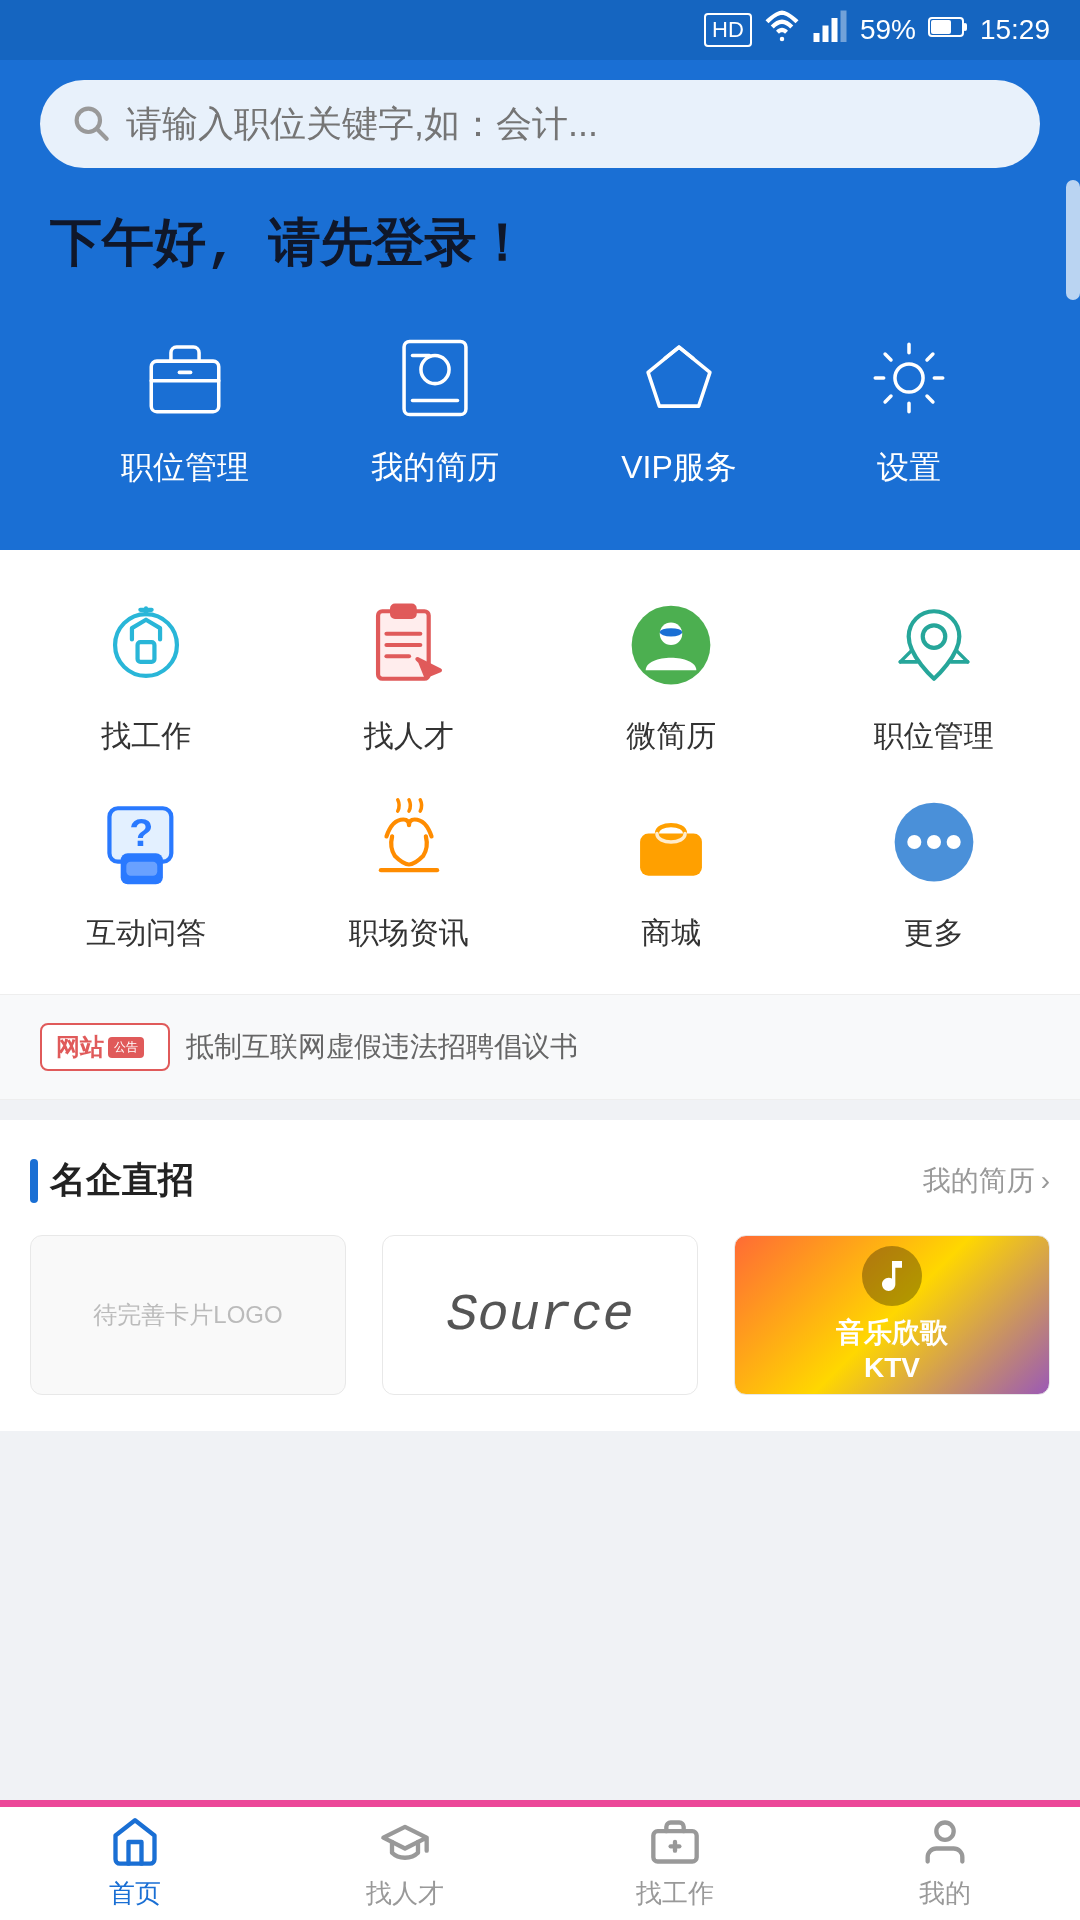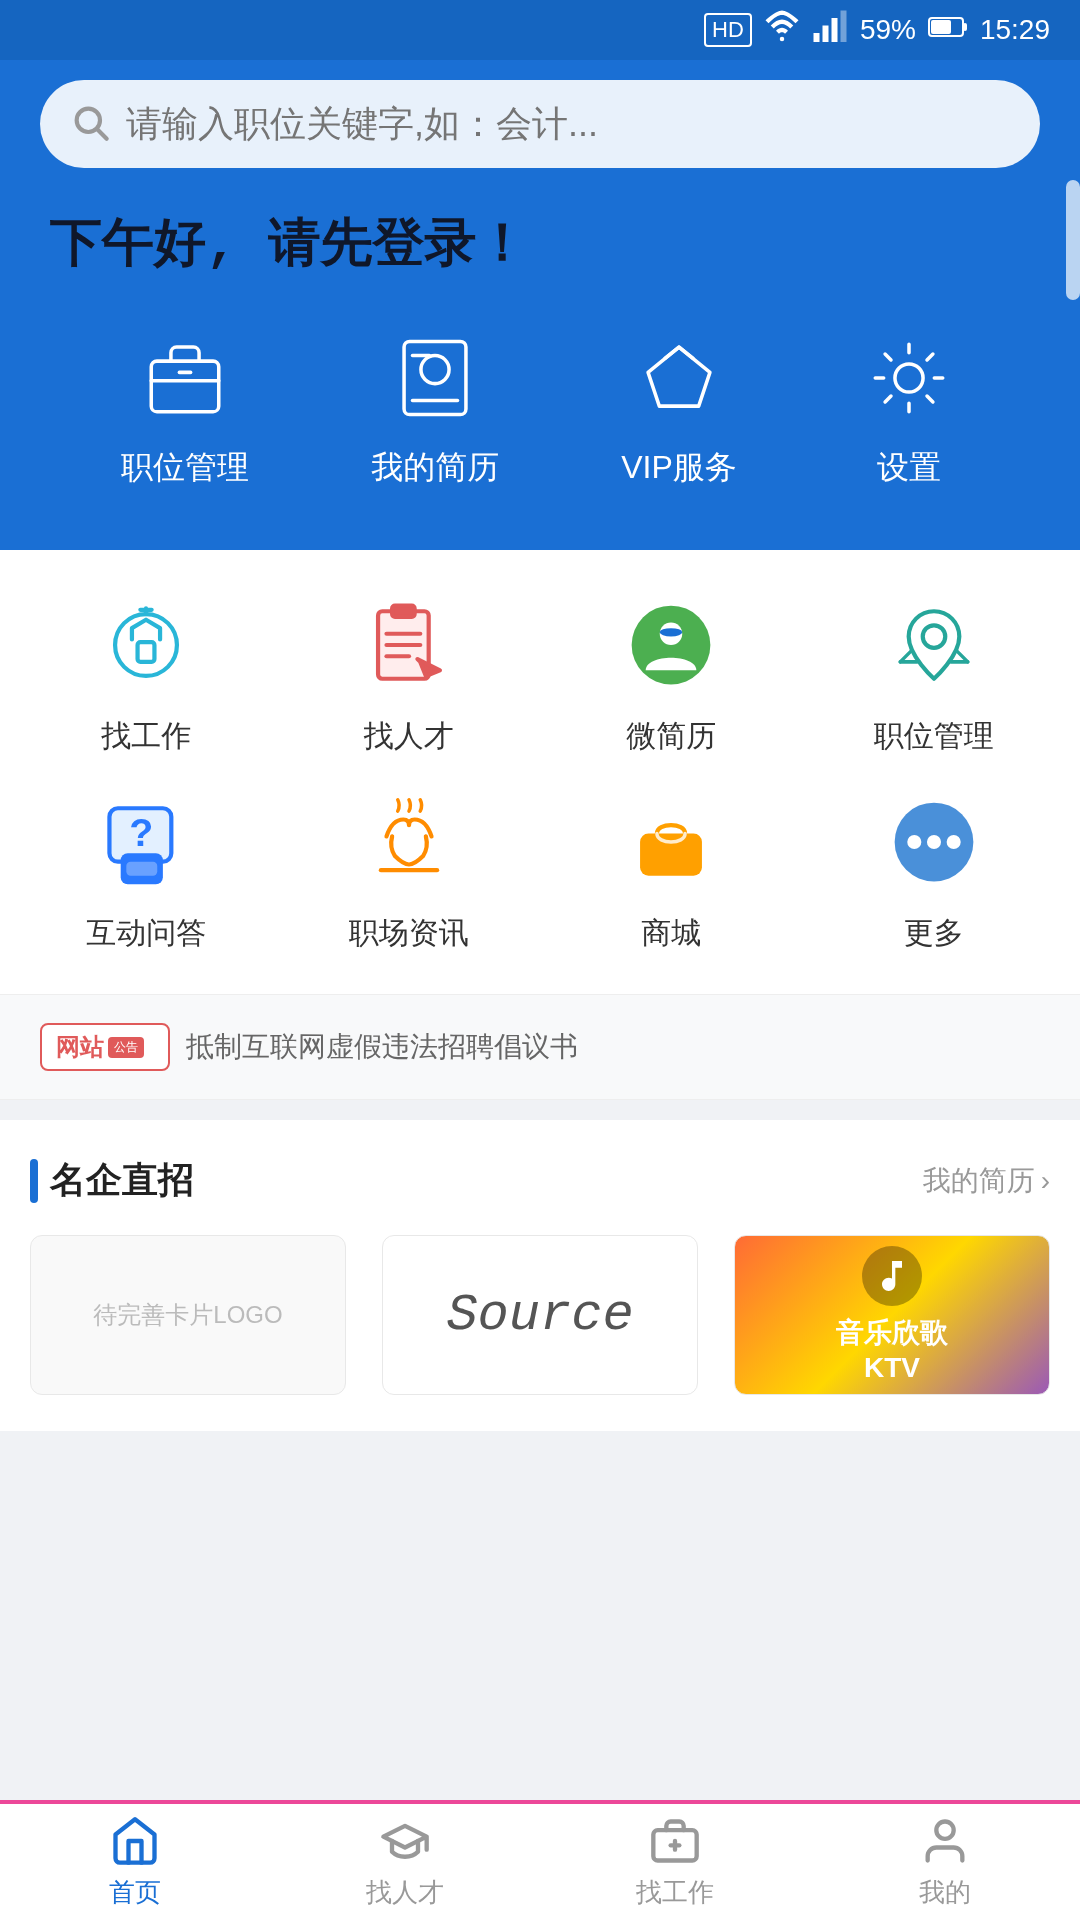"首页" .bottom-nav { border-top: 4px solid #ec4899 -> 7px solid #ec4899 }
